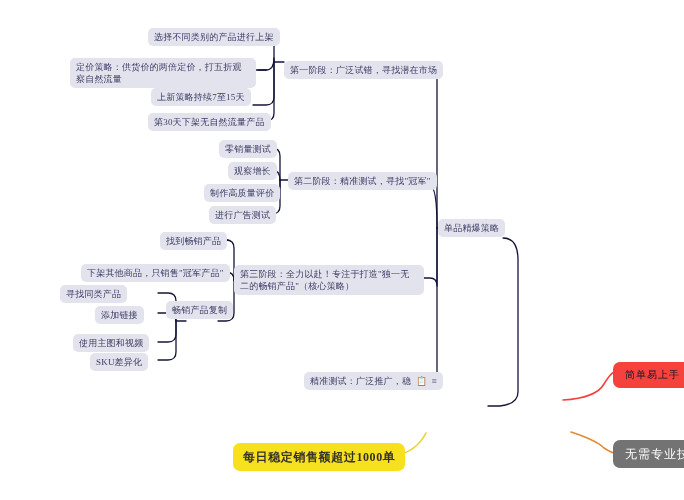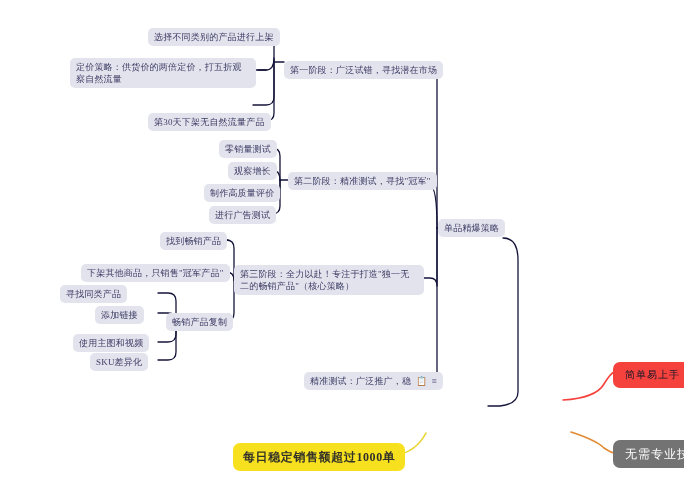"上新策略持续7至15天" div.node { html: none -> <div> <span>上新策略持续7至15天</span> </div> }
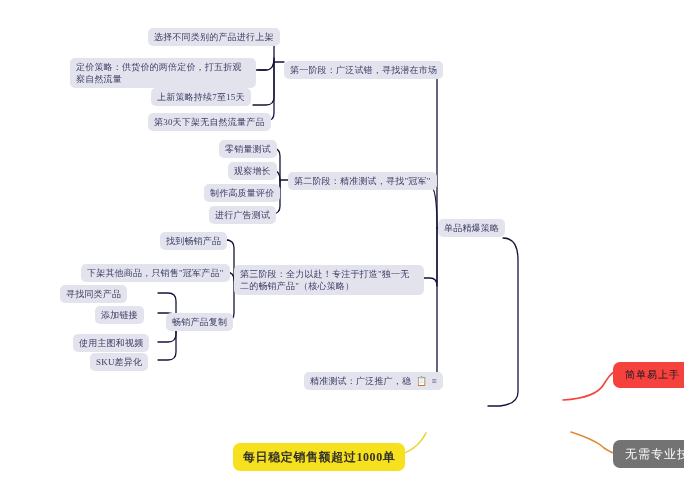"畅销产品复制" div.node { top: 313px -> 301px }
